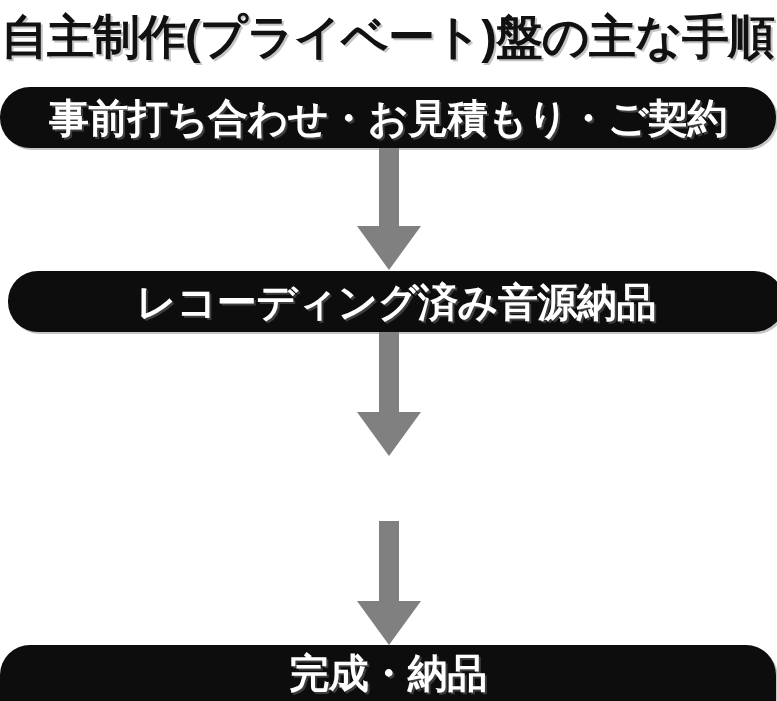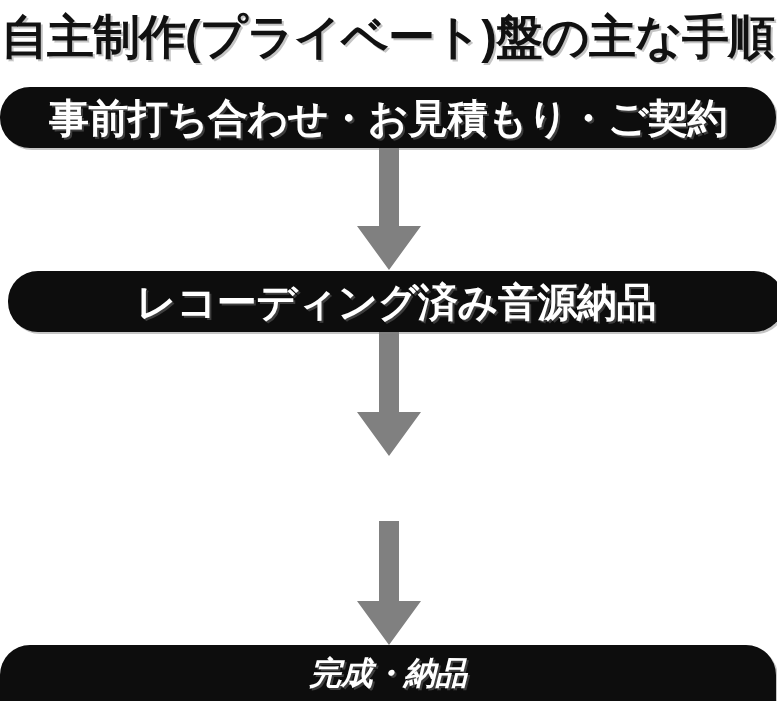"完成・納品" #box-4 .step-label { font-size: 32px -> 40px; font-style: italic -> none }
